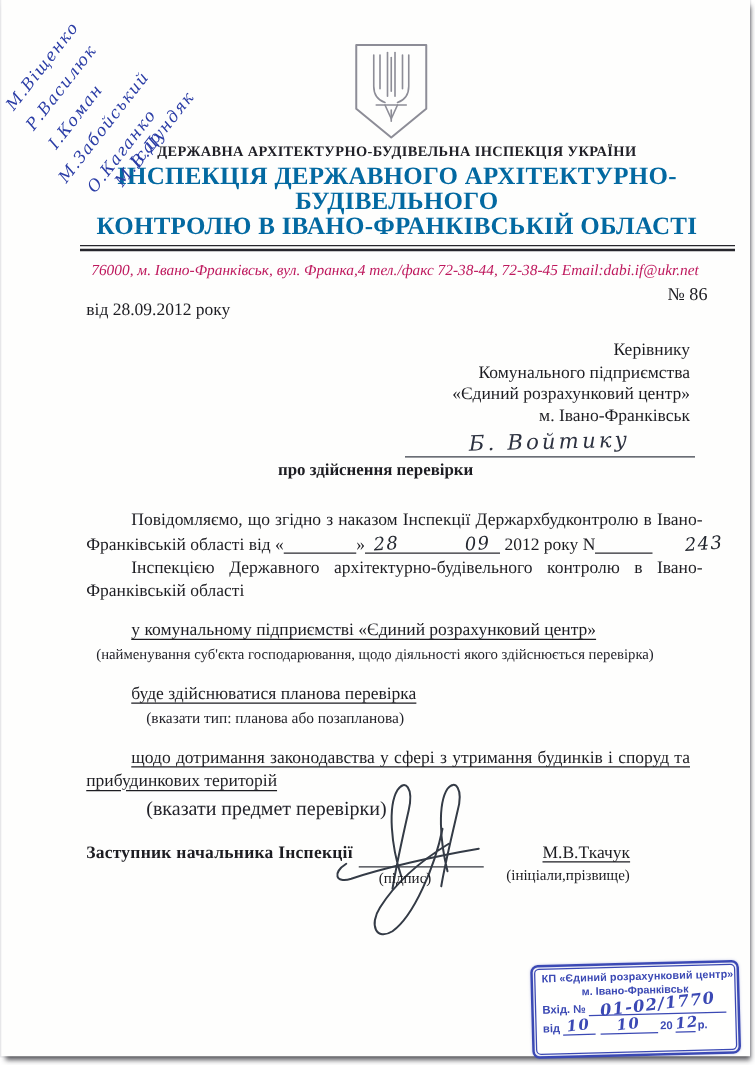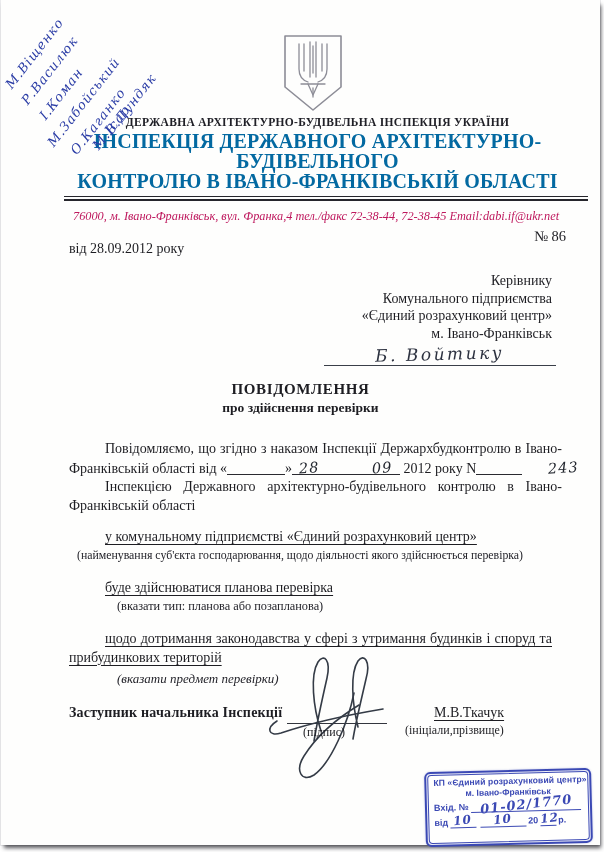"ПОВІДОМЛЕННЯ" div.title { html: <div>ПОВІДОМЛЕННЯ</div> -> none }
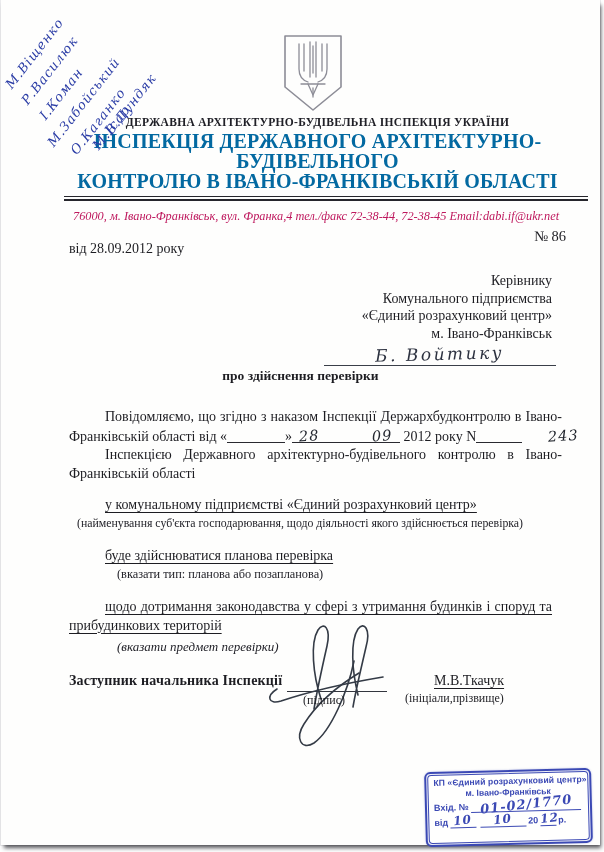"(вказати предмет перевірки)" .cap-scope { font-size: 13px -> 16px; font-style: italic -> none }
